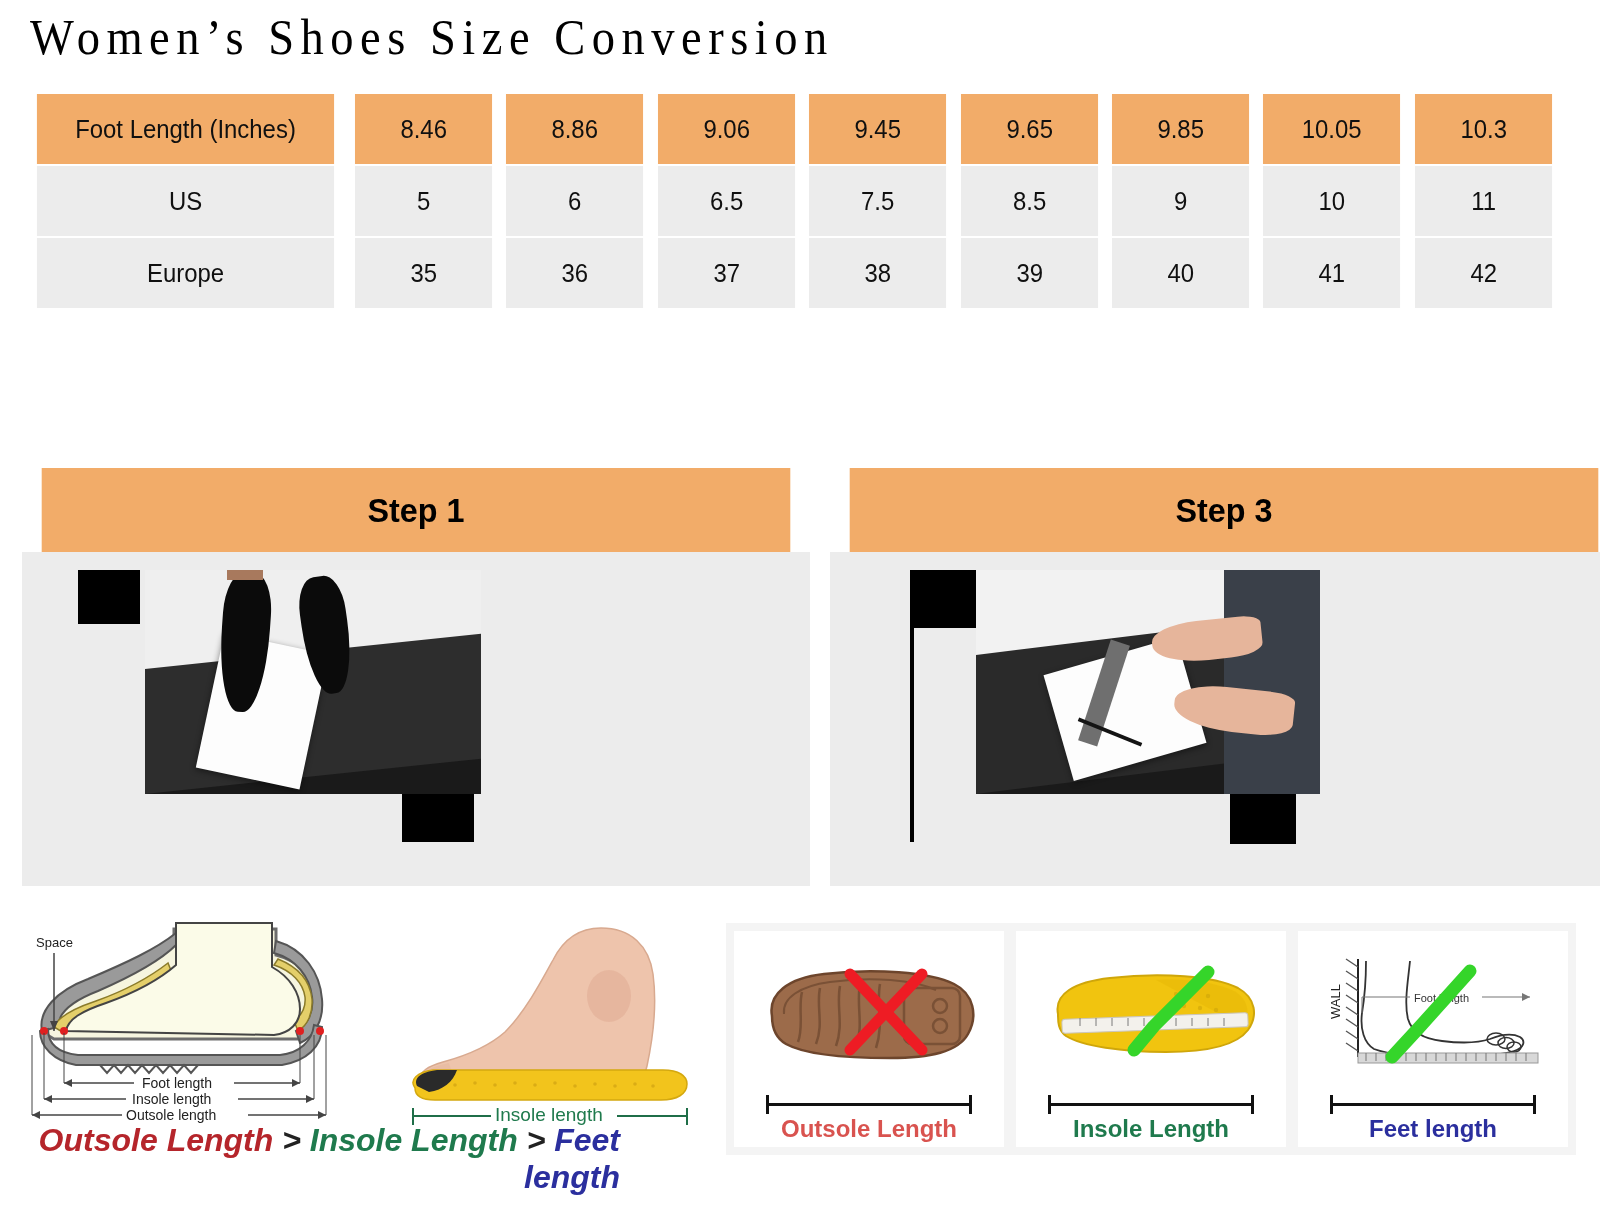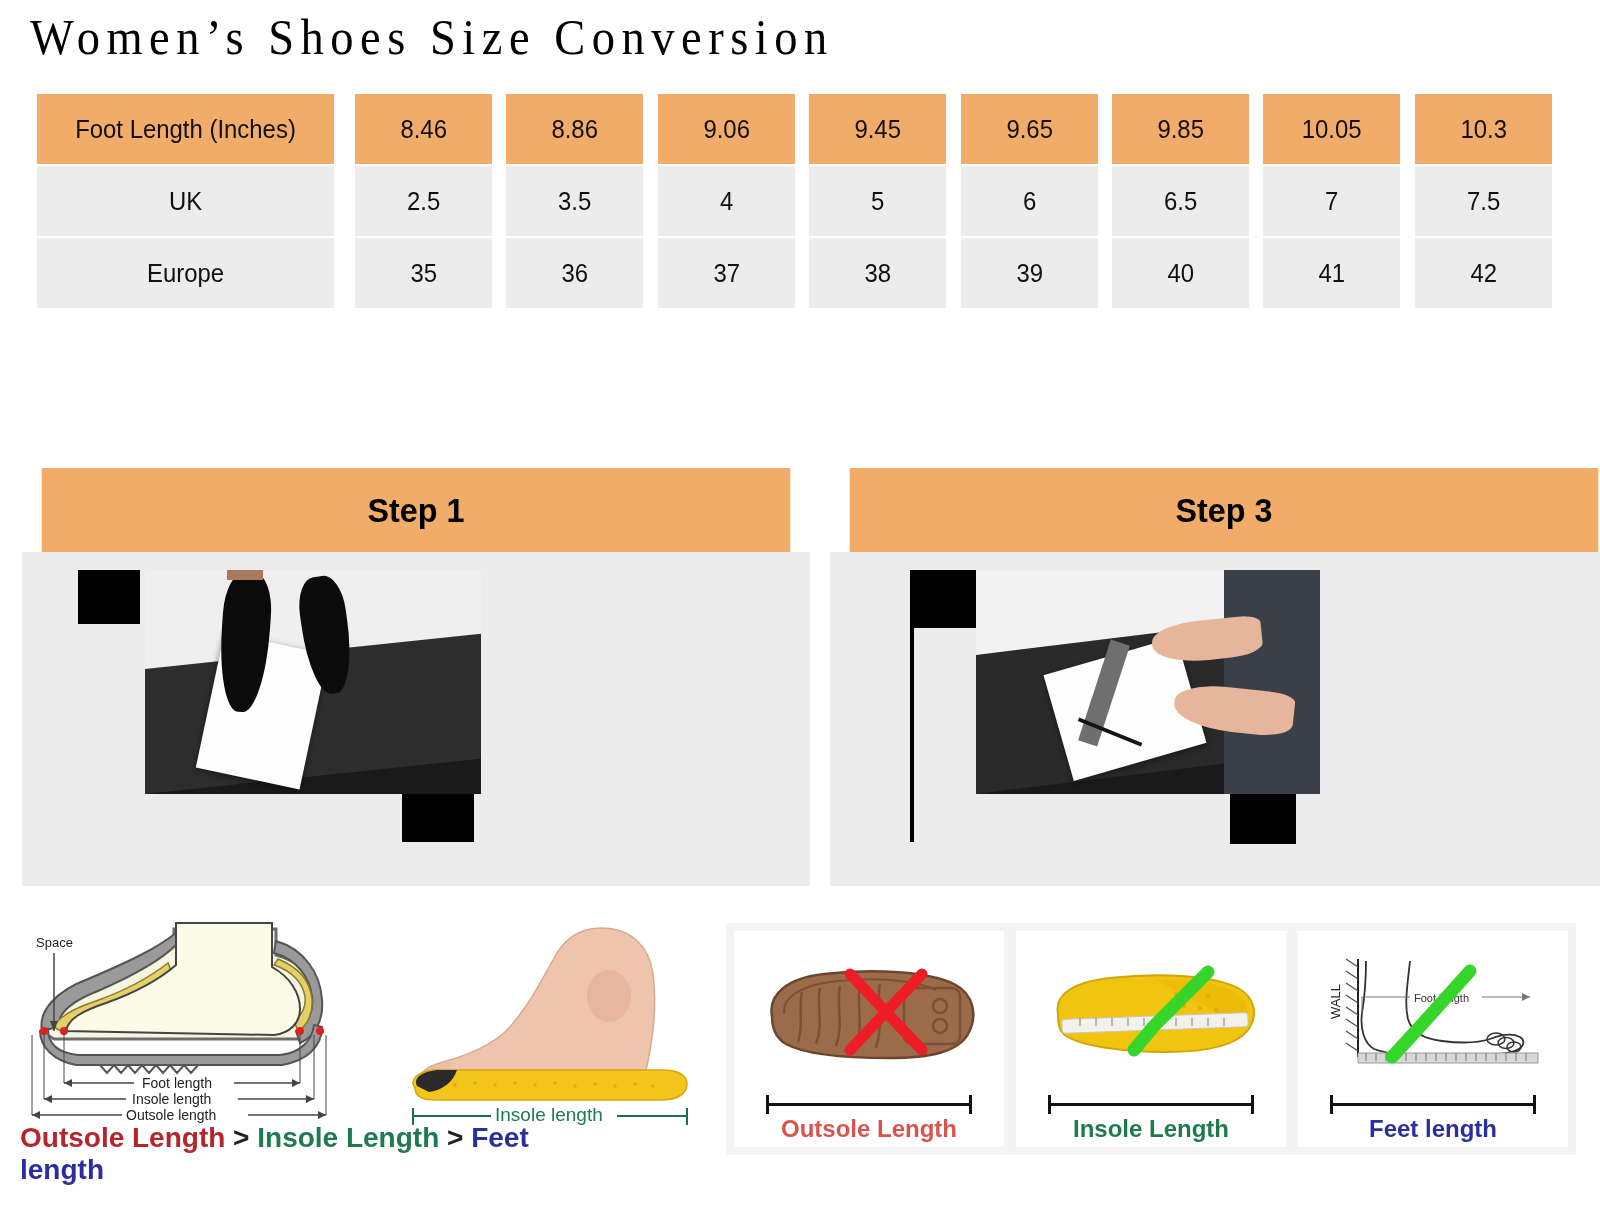"US" tr.row-gray { html: none -> <tr> <td>US</td> <td>5</td> <td>6</td> <td>6.5</td> <td>7.5</td> <td>8.5</td> <td>9</td> <td>10</td> <td>11</td> </tr> }
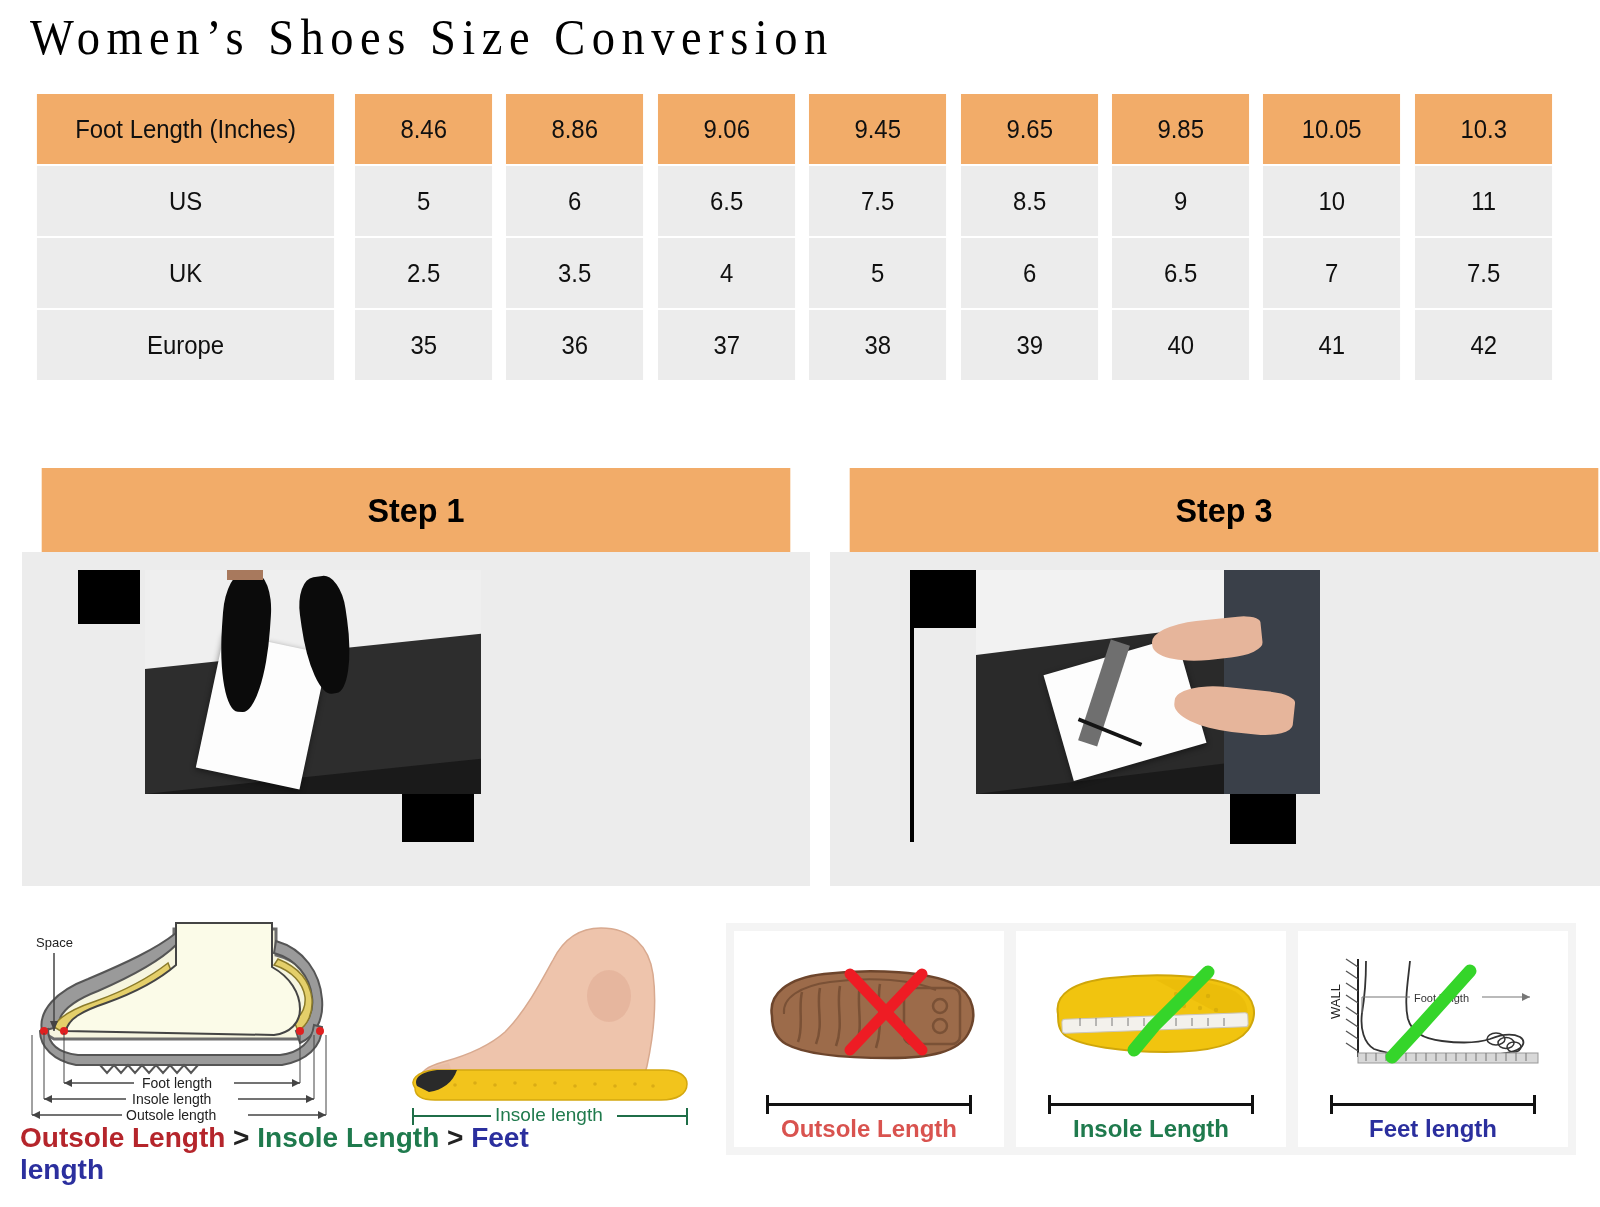"UK" tr.row-gray { html: <tr> <td>UK</td> <td>2.5</td> <td>3.5</td> <td>4</td> <td>5</td> <td>6</td> <td>6.5</td> <td>7</td> <td>7.5</td> </tr> -> none }
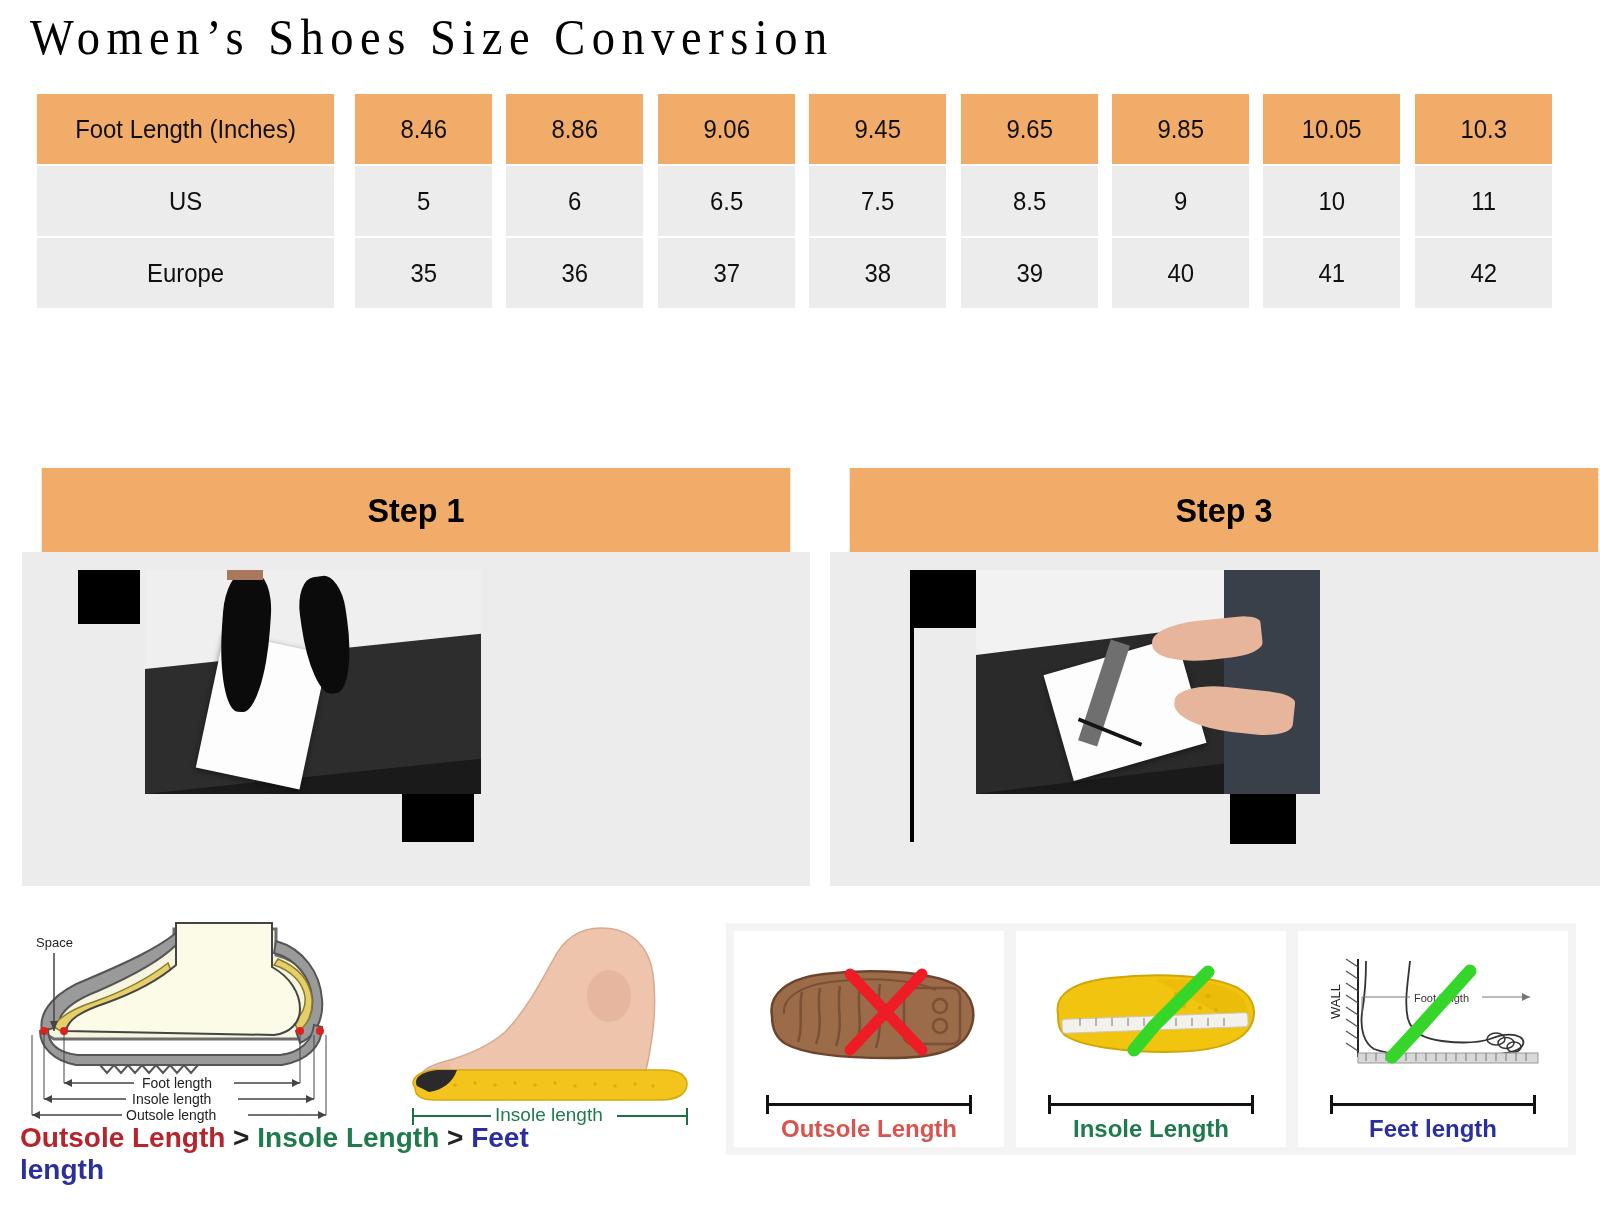"Outsole Length > Insole Length" .shoe-caption { font-size: 28px -> 32px; font-style: none -> italic; text-align: left -> right }
